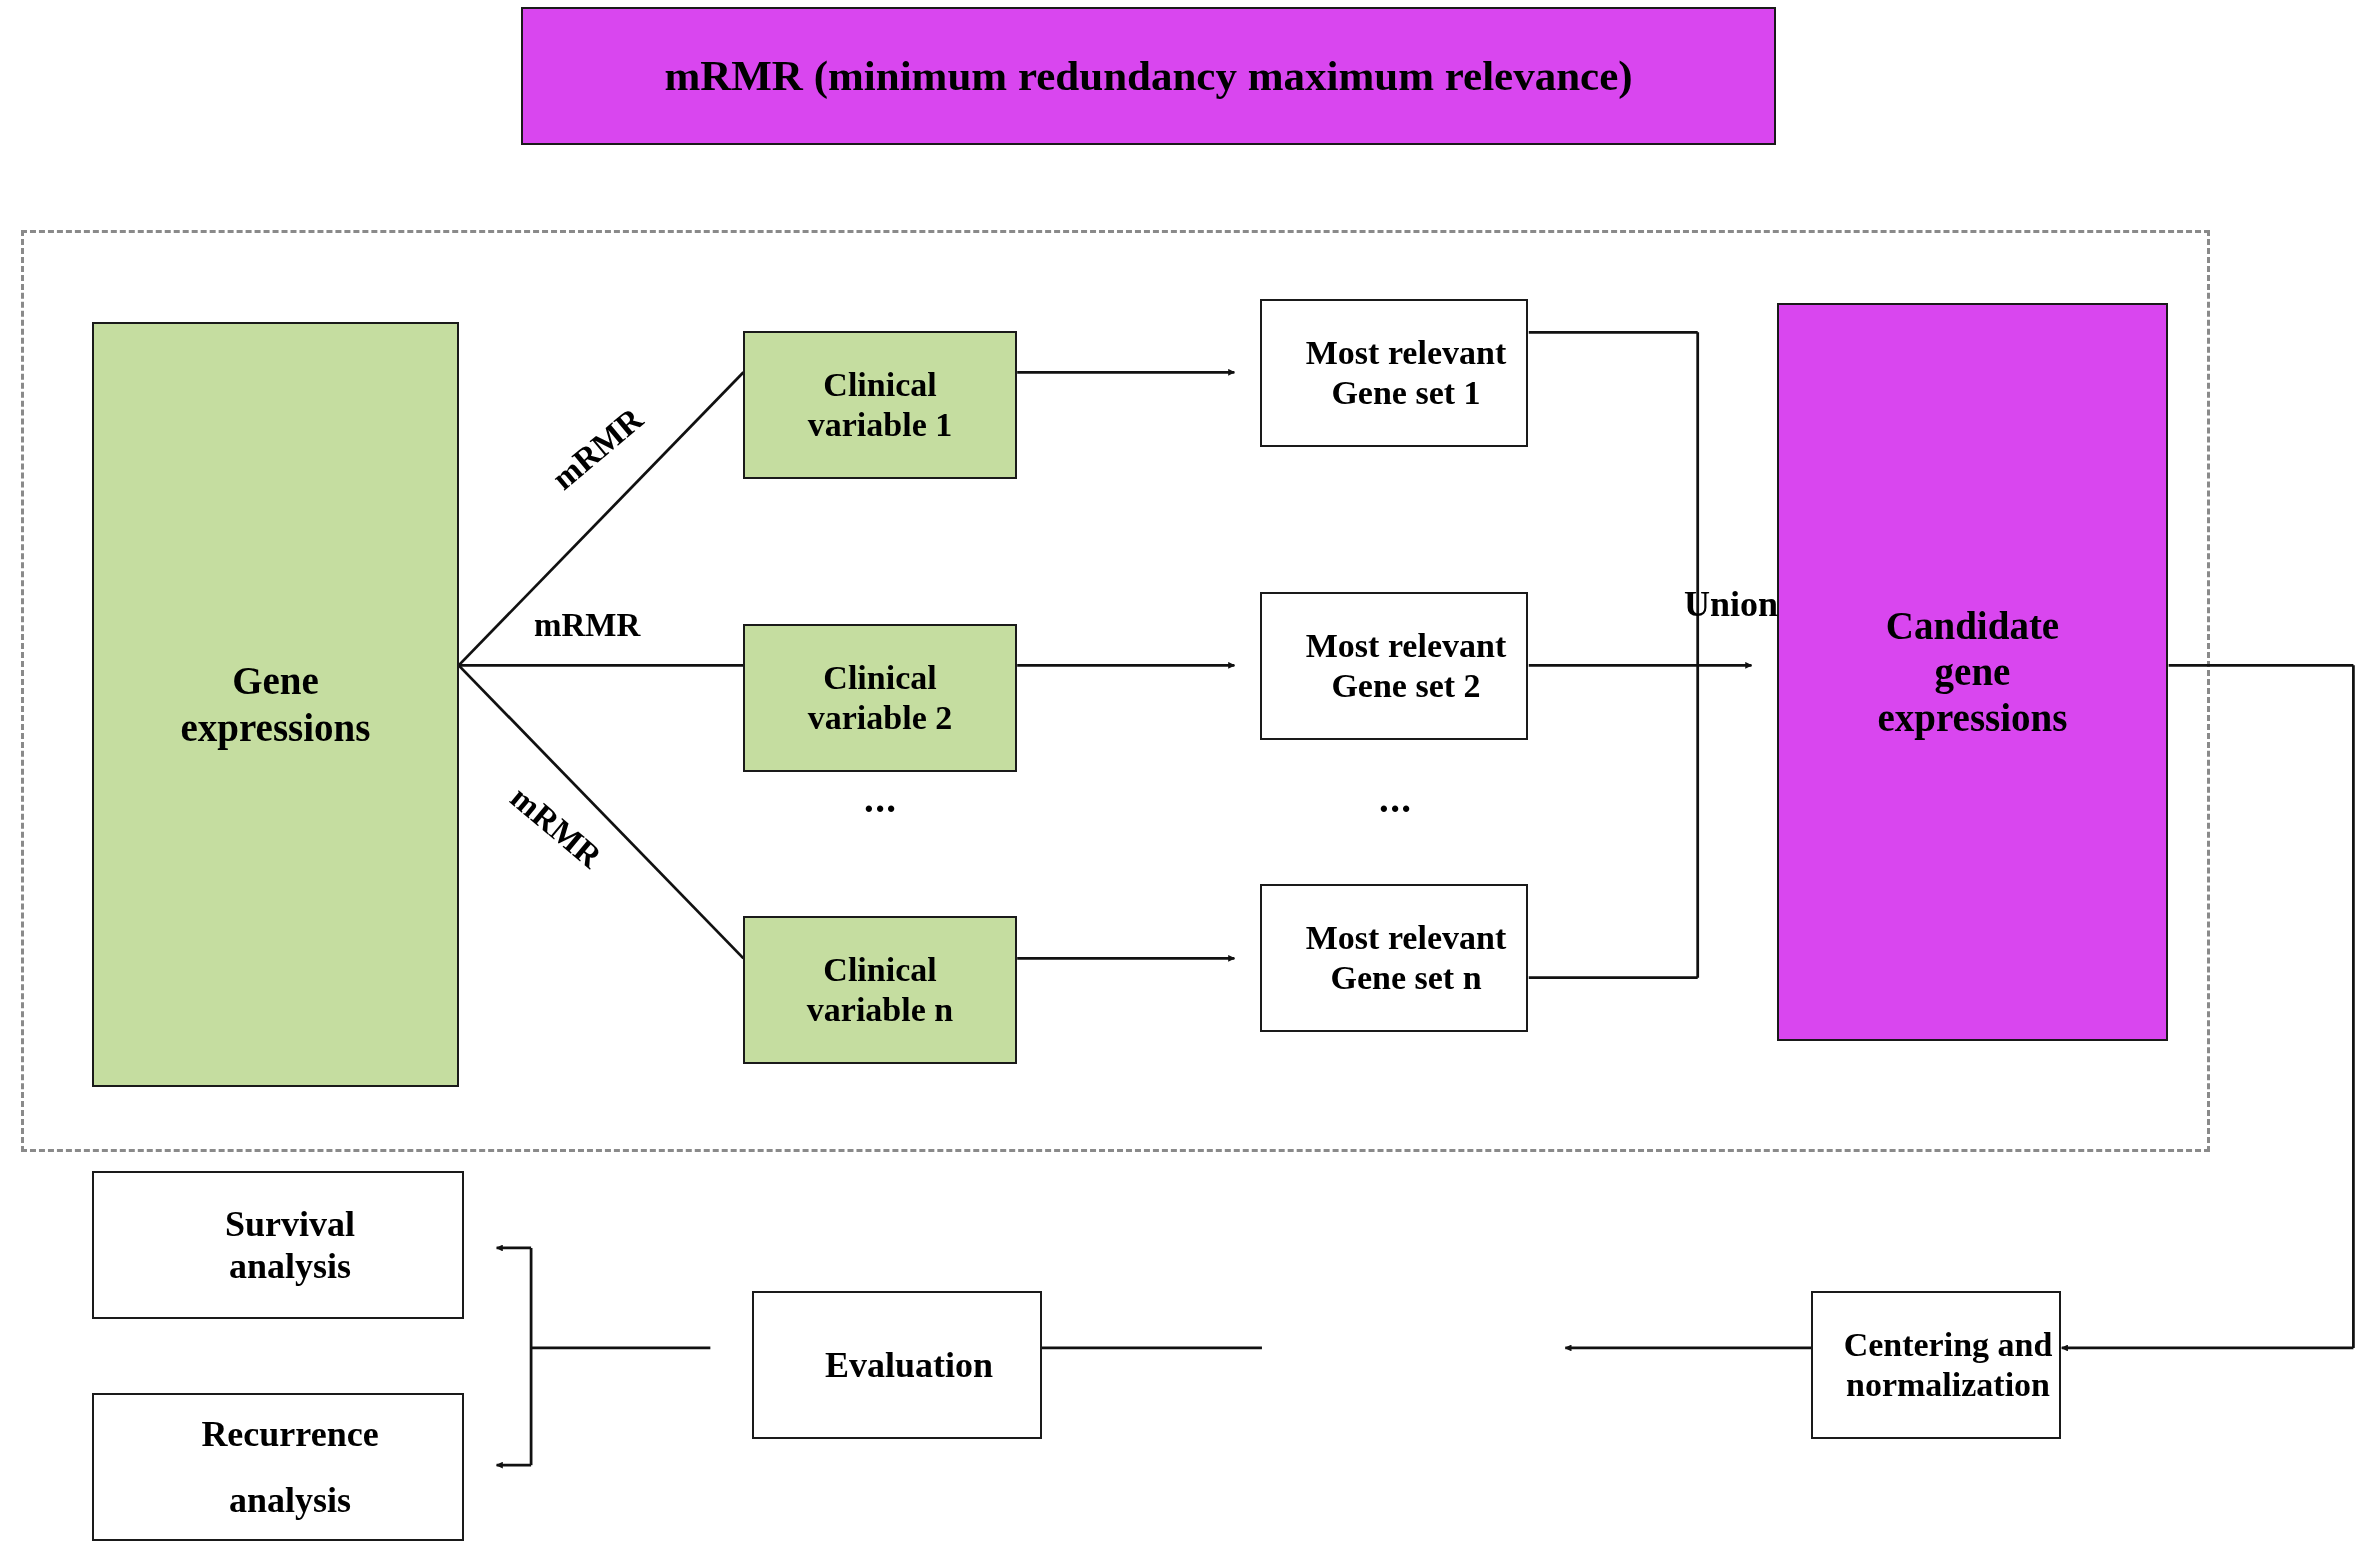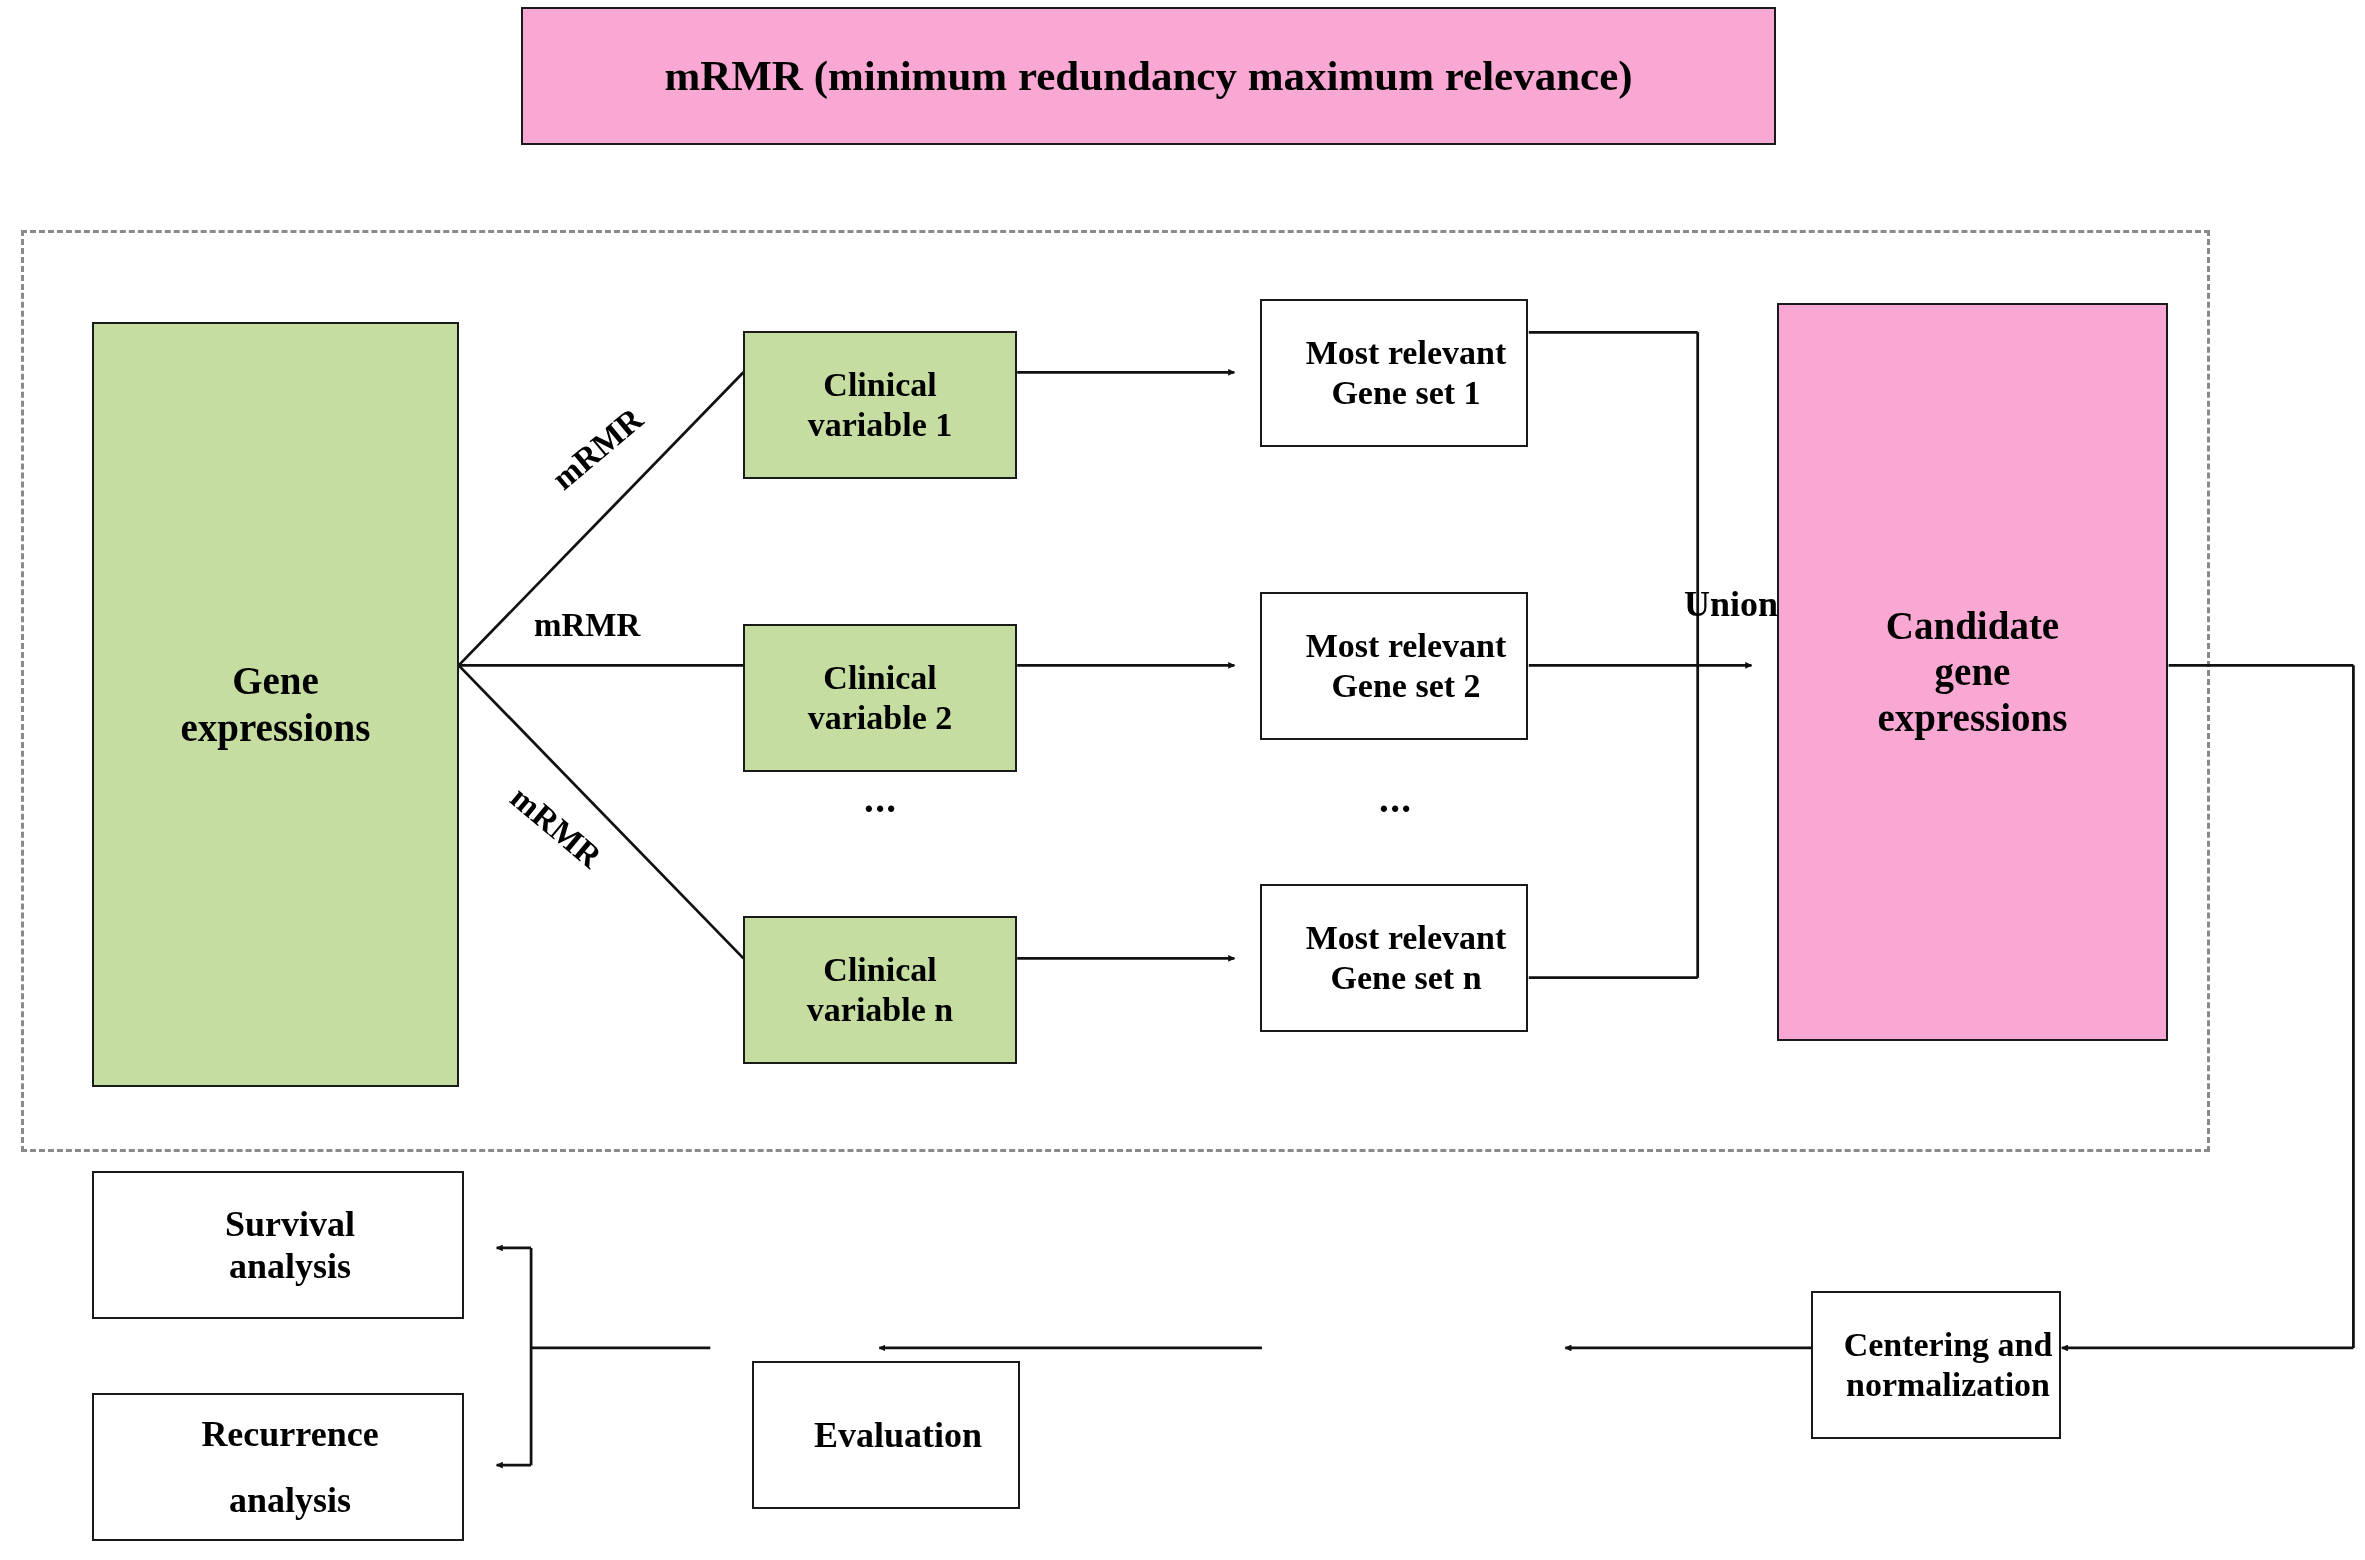"mRMR (minimum redundancy maximum" .box.orange { background: #f9a8d4 -> #d946ef }
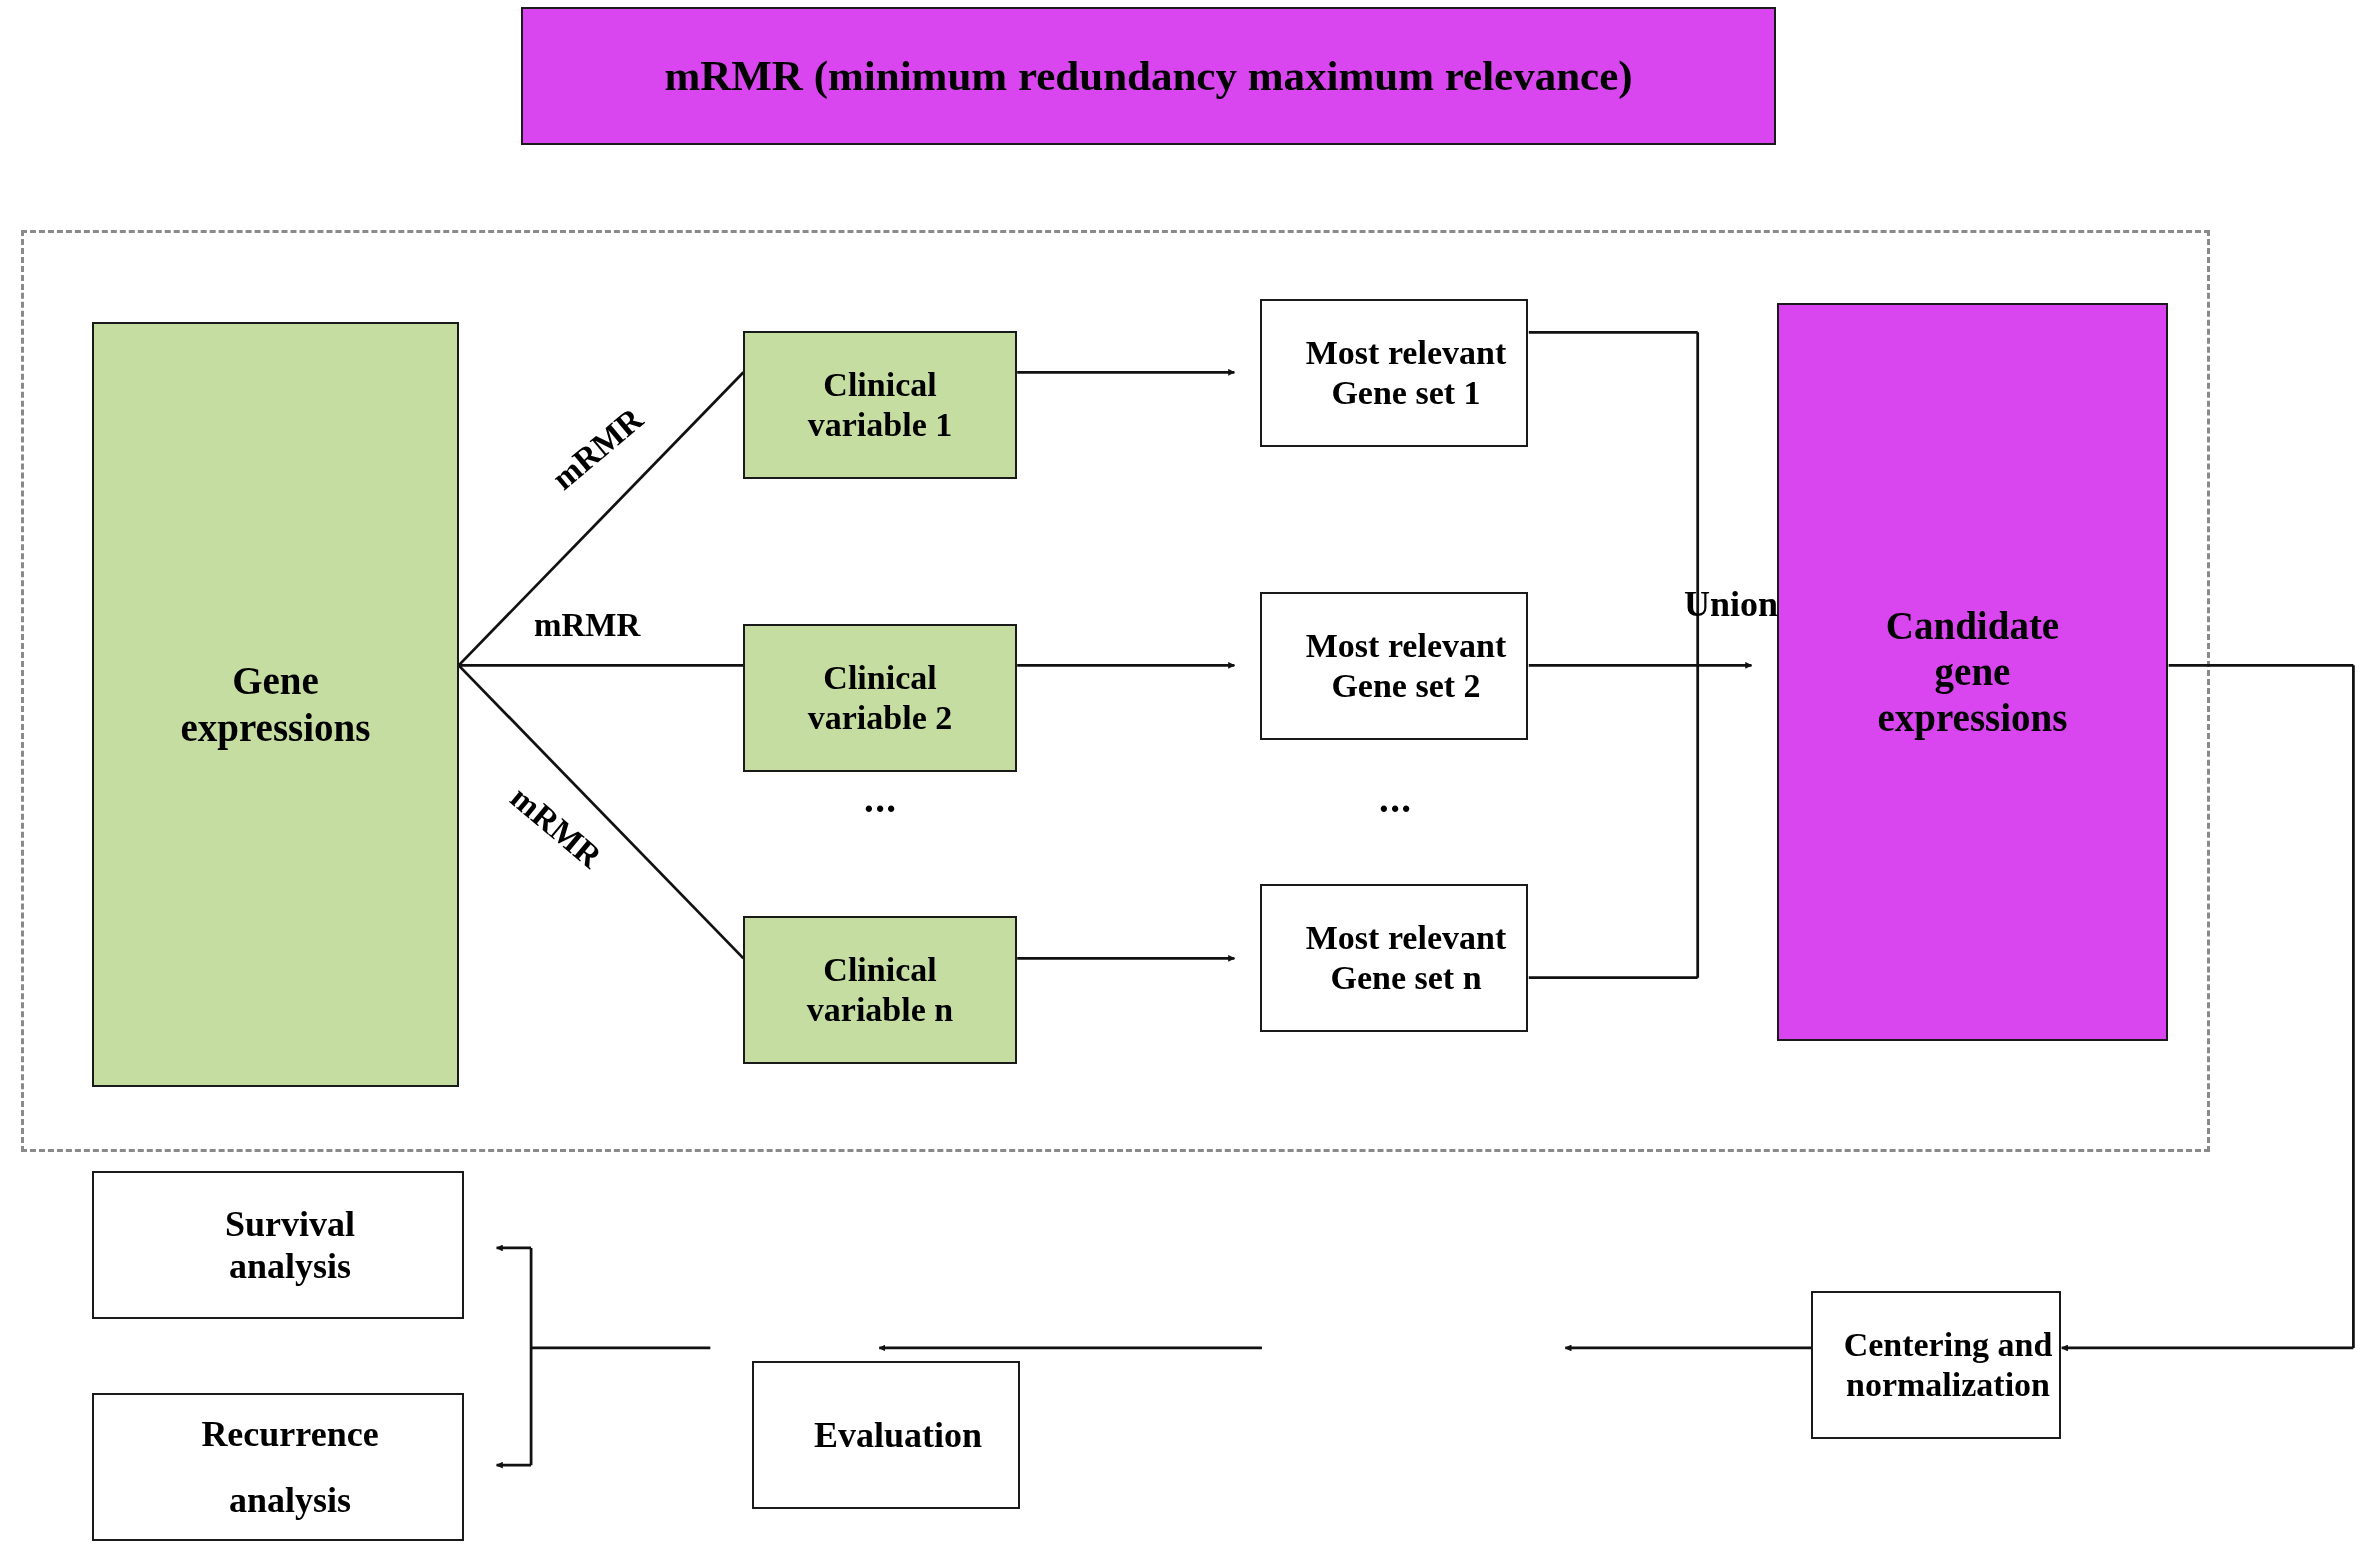"Evaluation" div.box { top: 1361px -> 1291px; width: 268px -> 290px }
